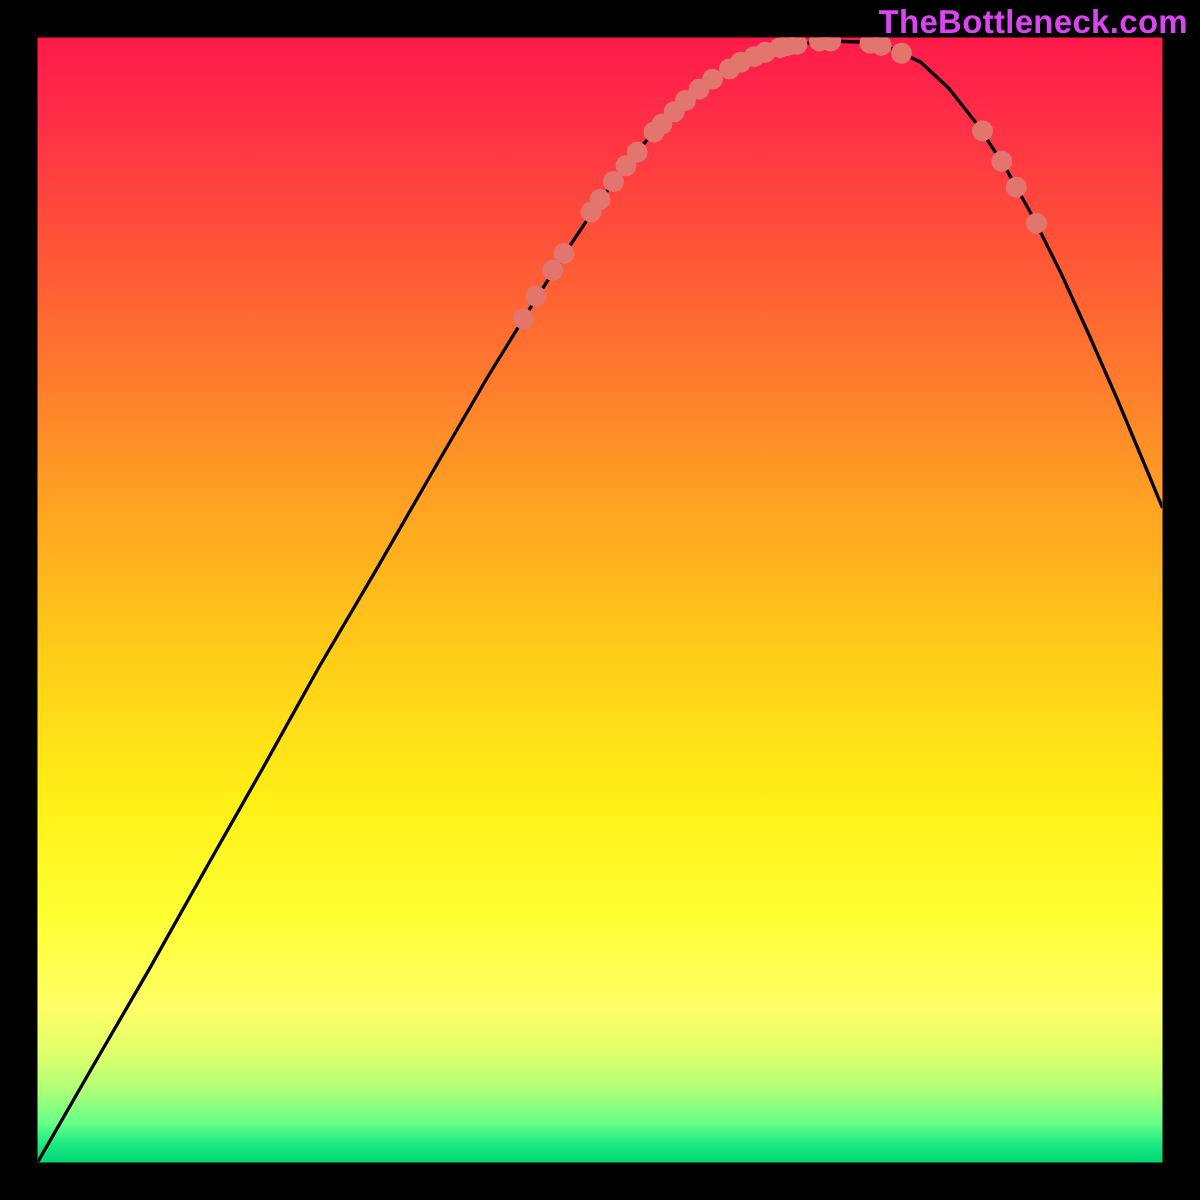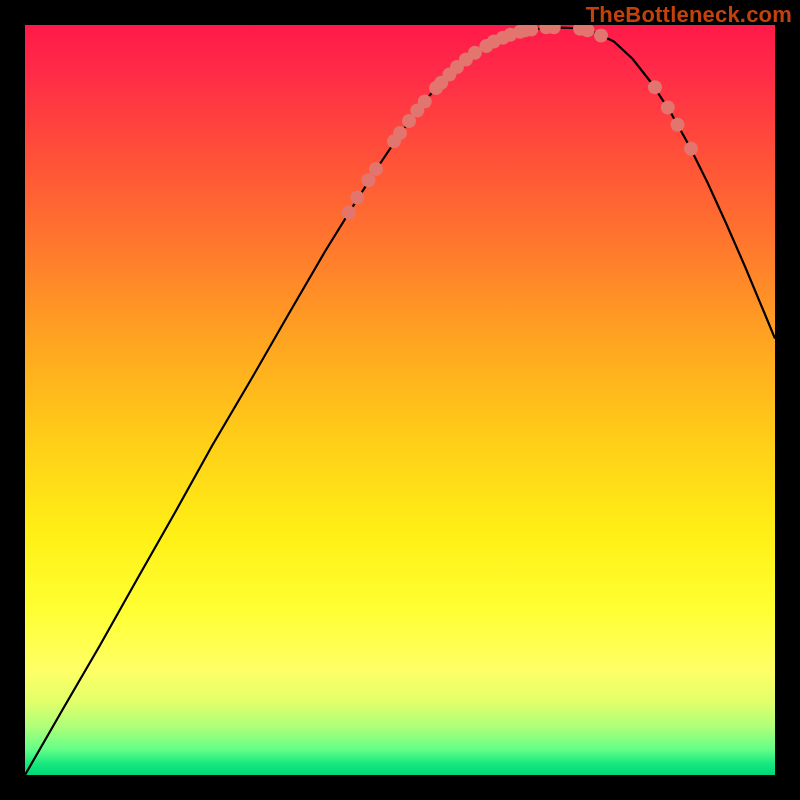"TheBottleneck.com" .watermark { color: #c2410c -> #d946ef }
